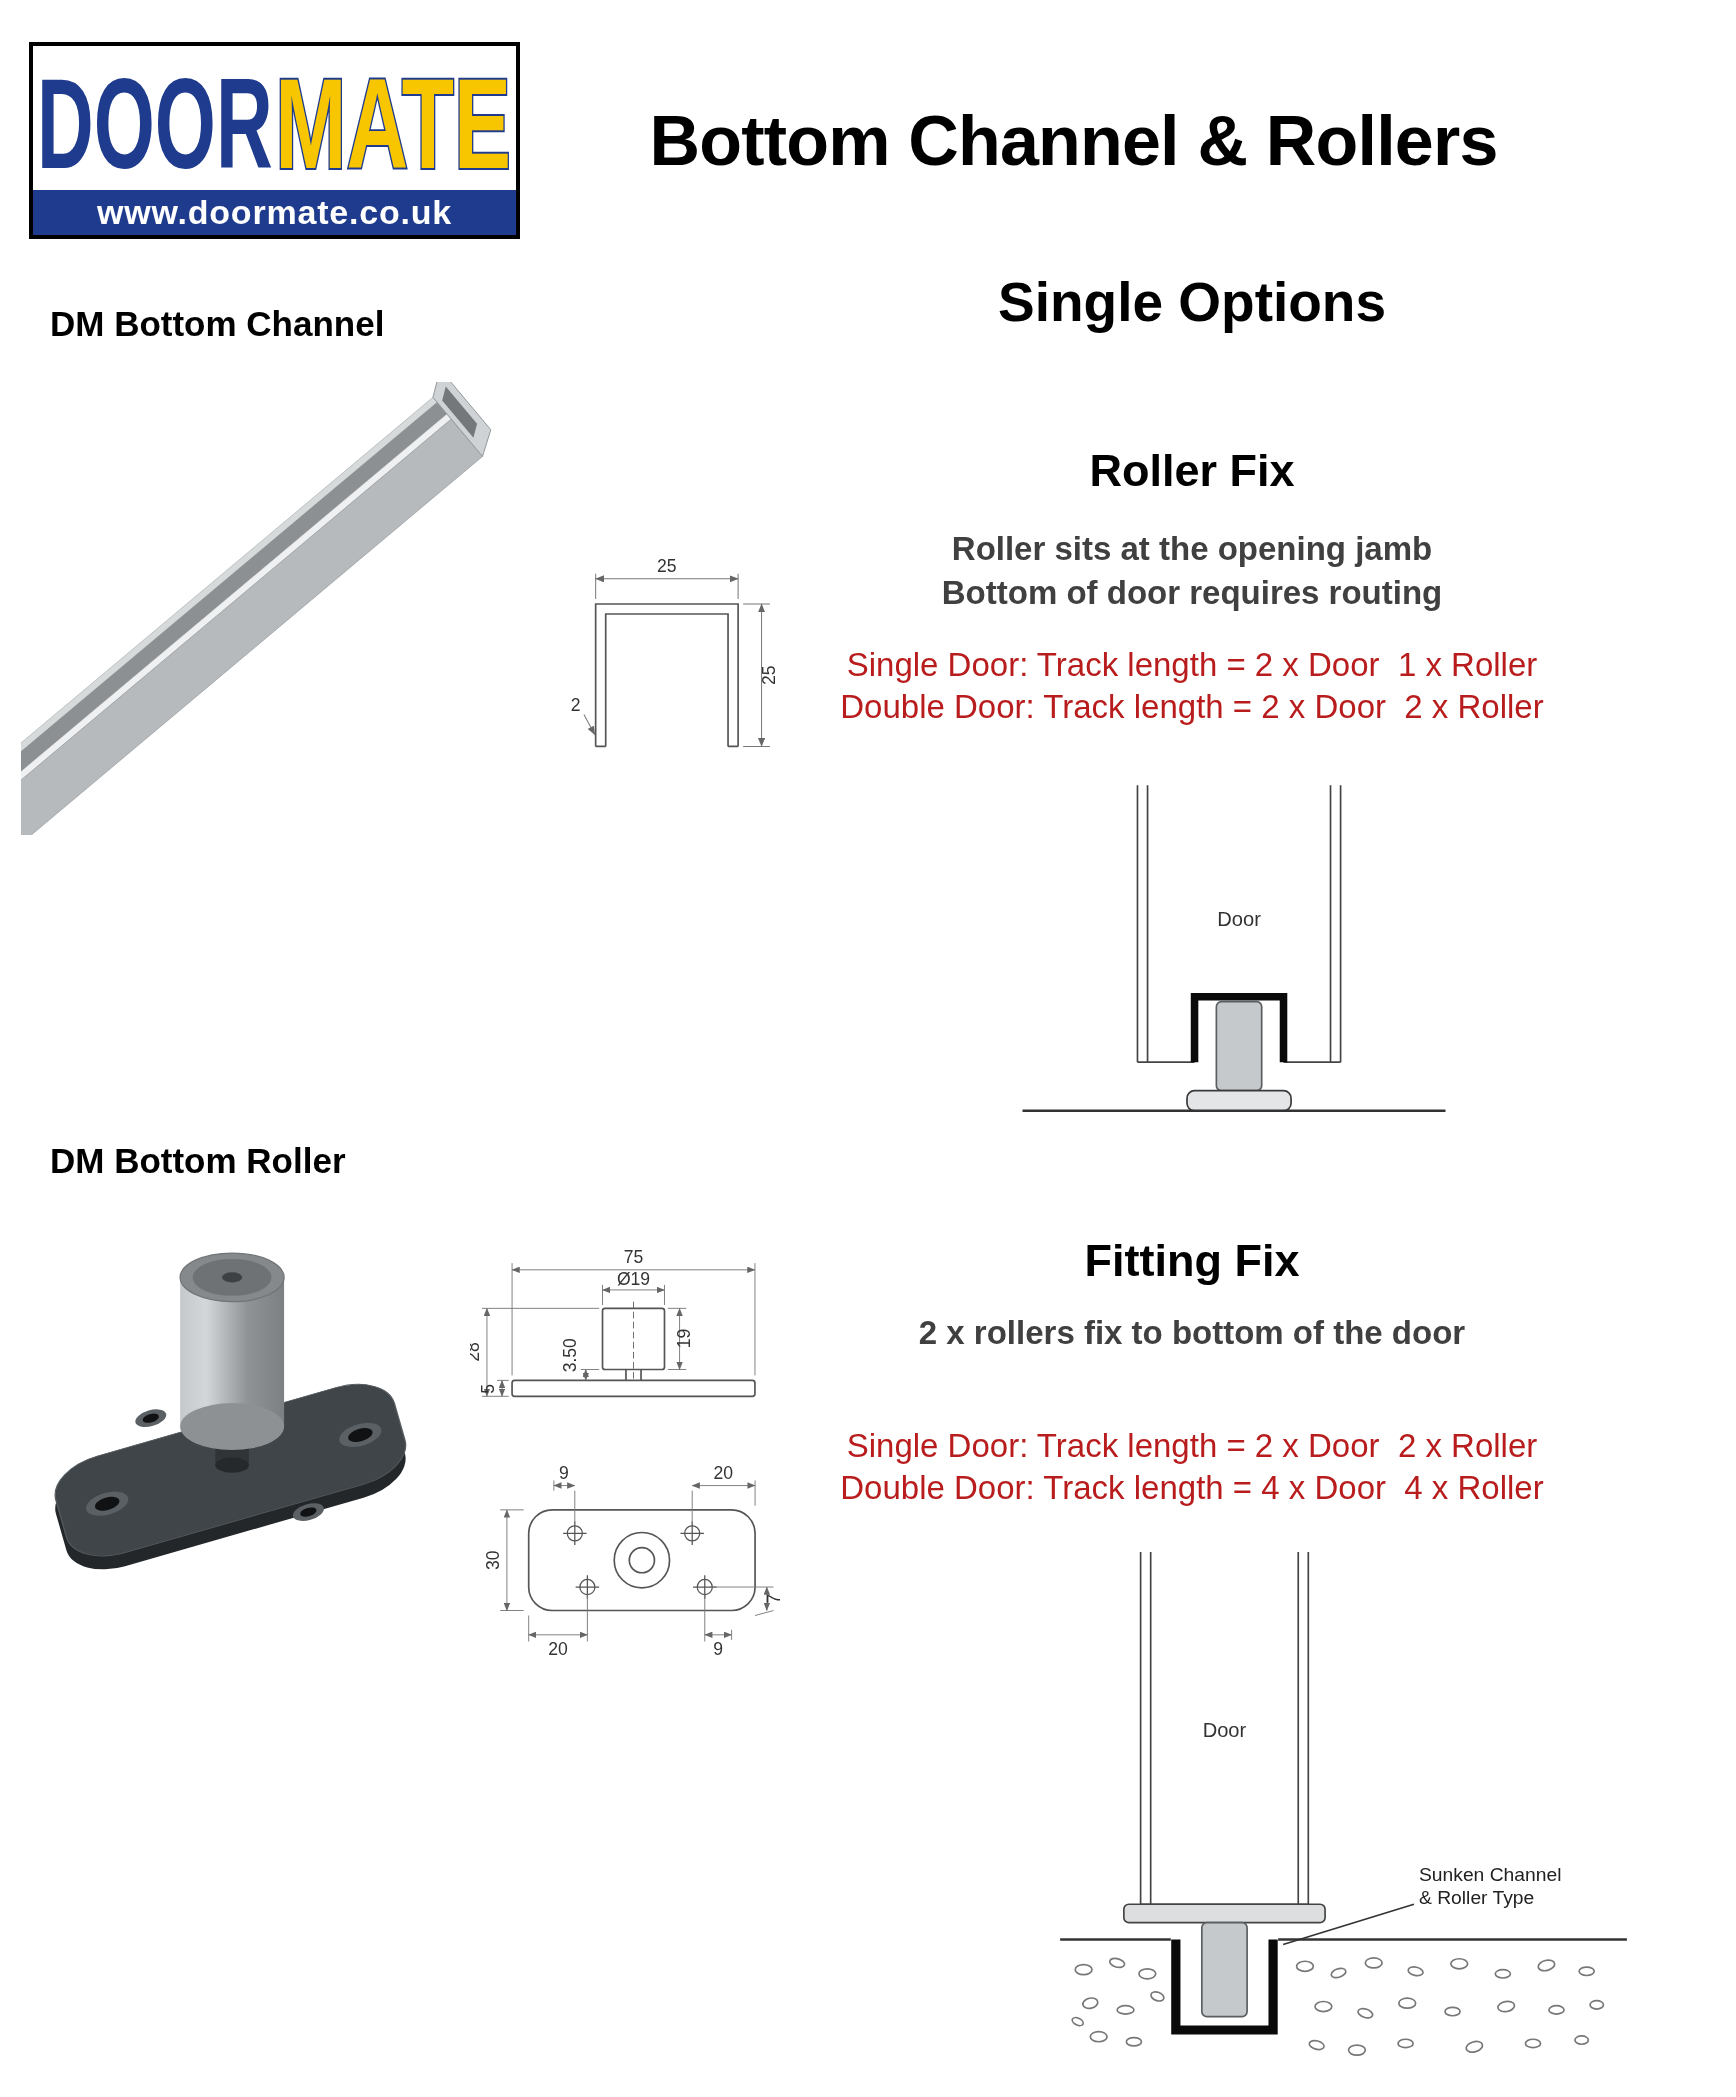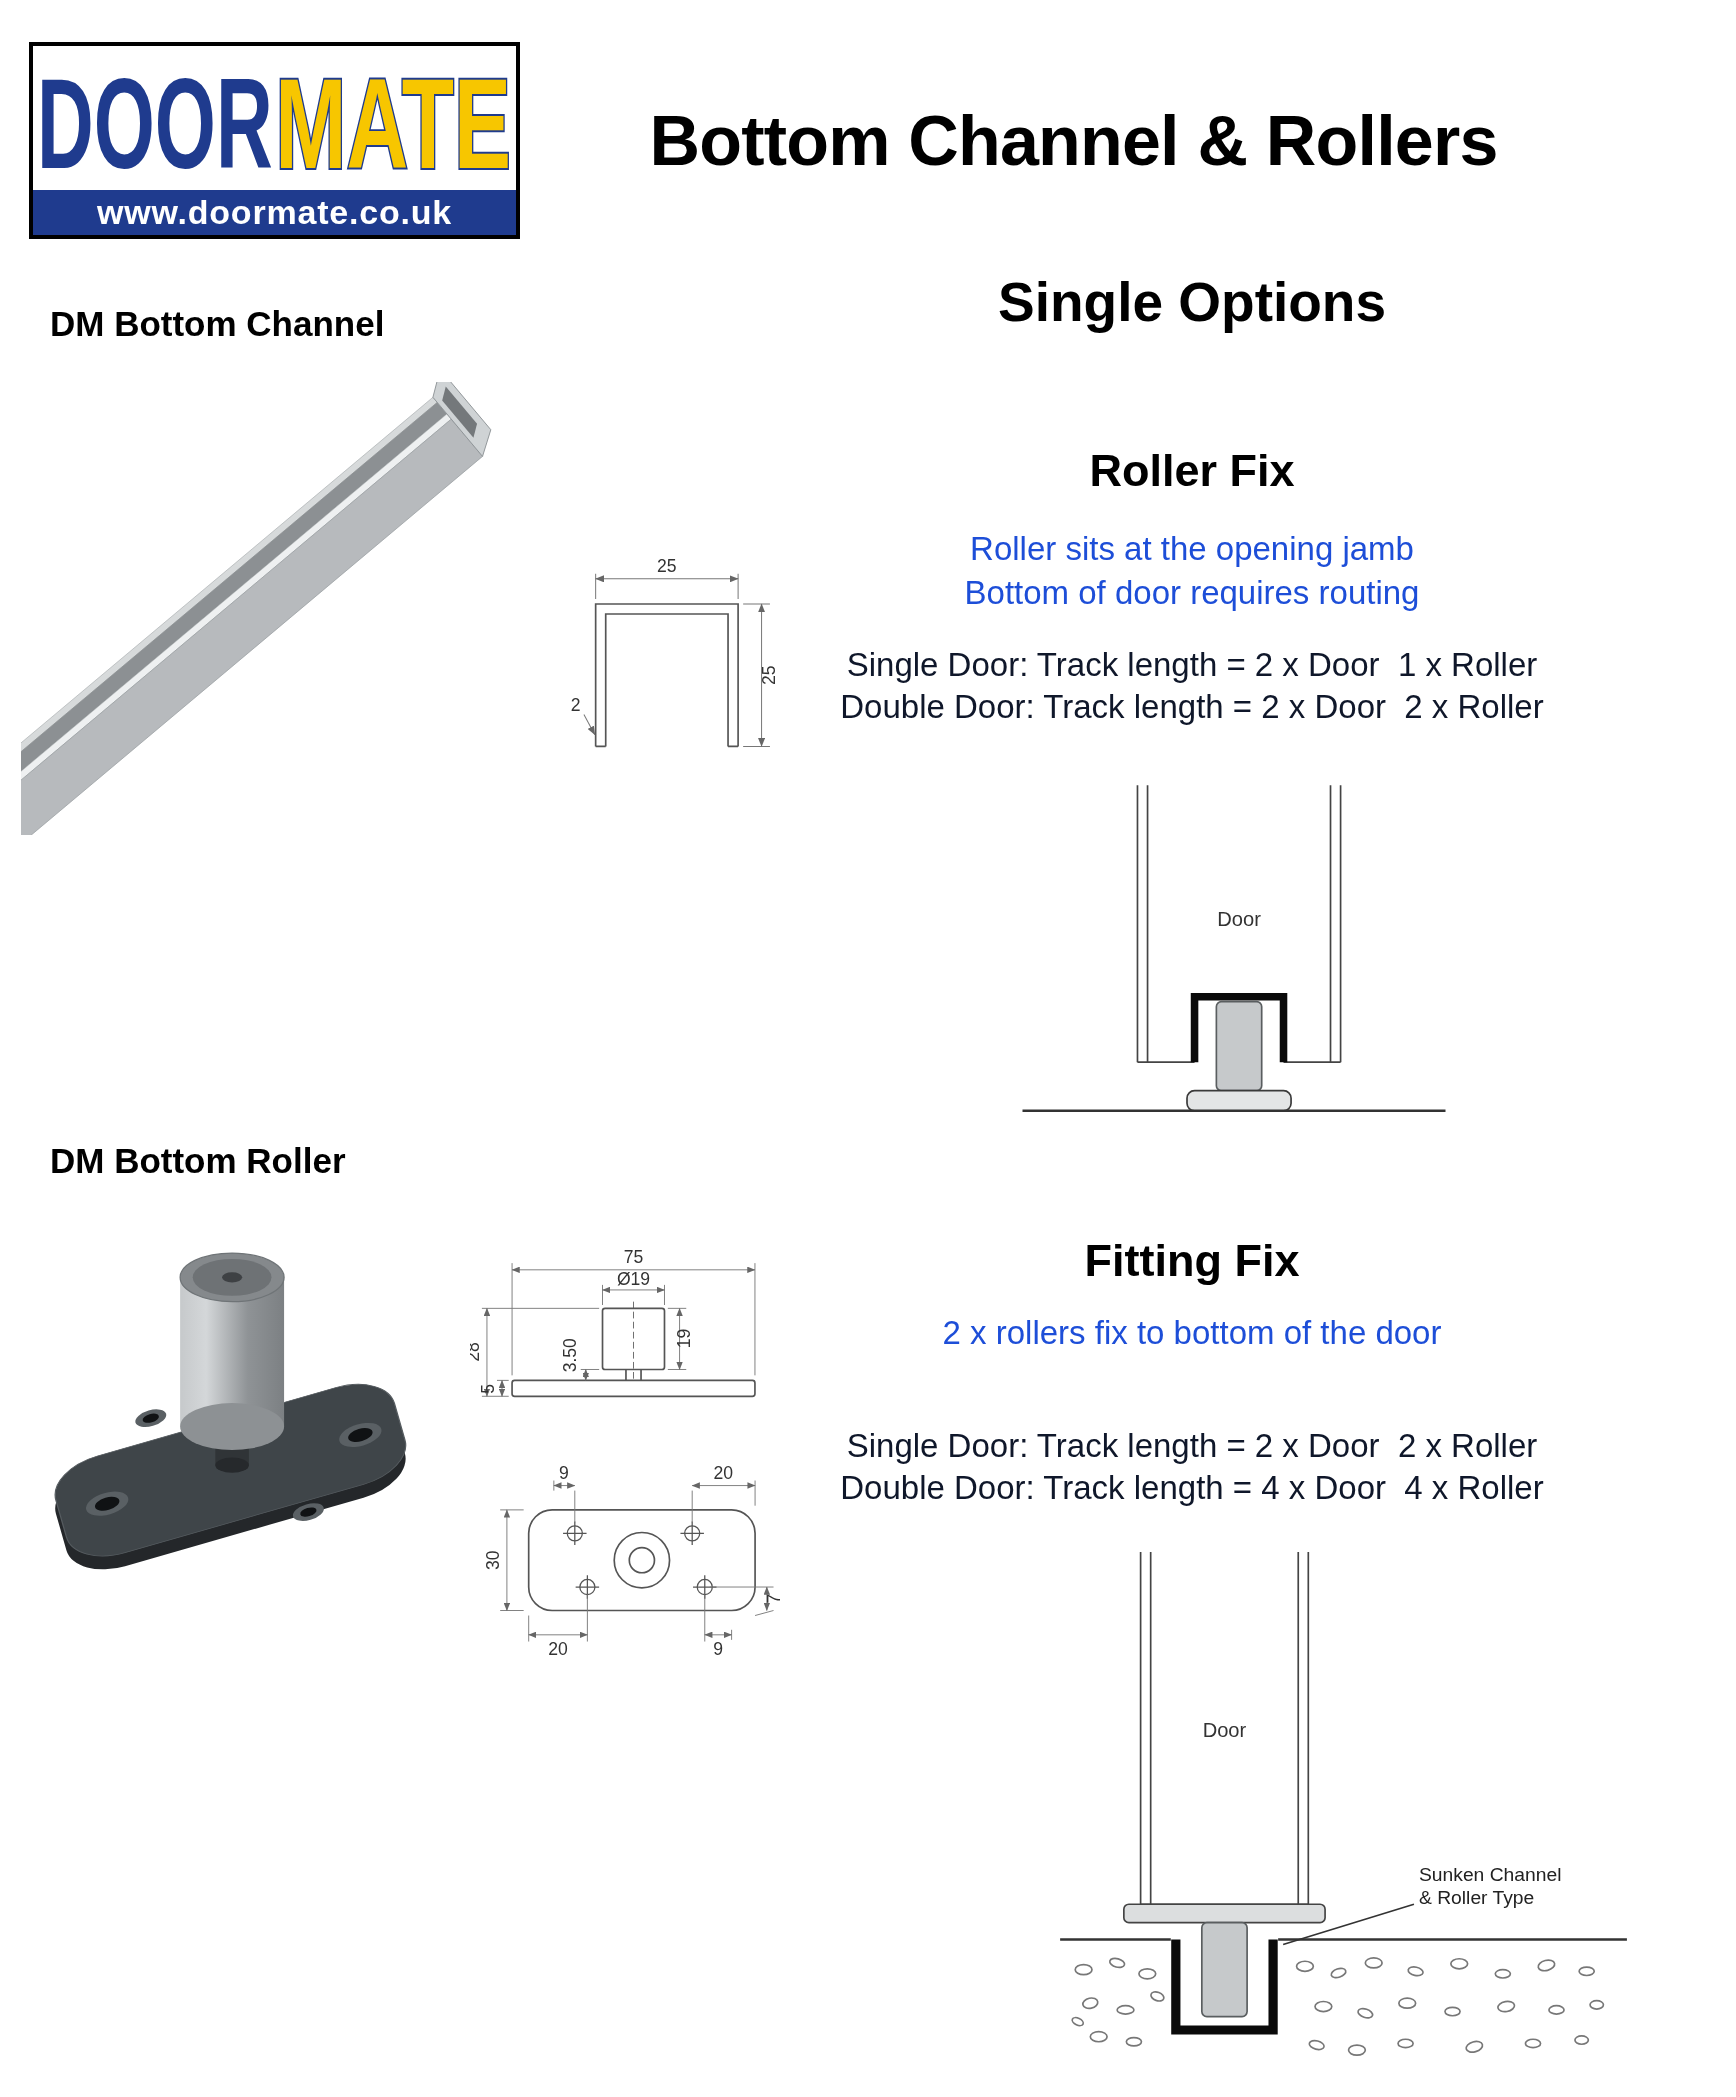"Roller sits at the opening" .red-note { color: #1d4ed8 -> #404040; font-weight: normal -> bold }
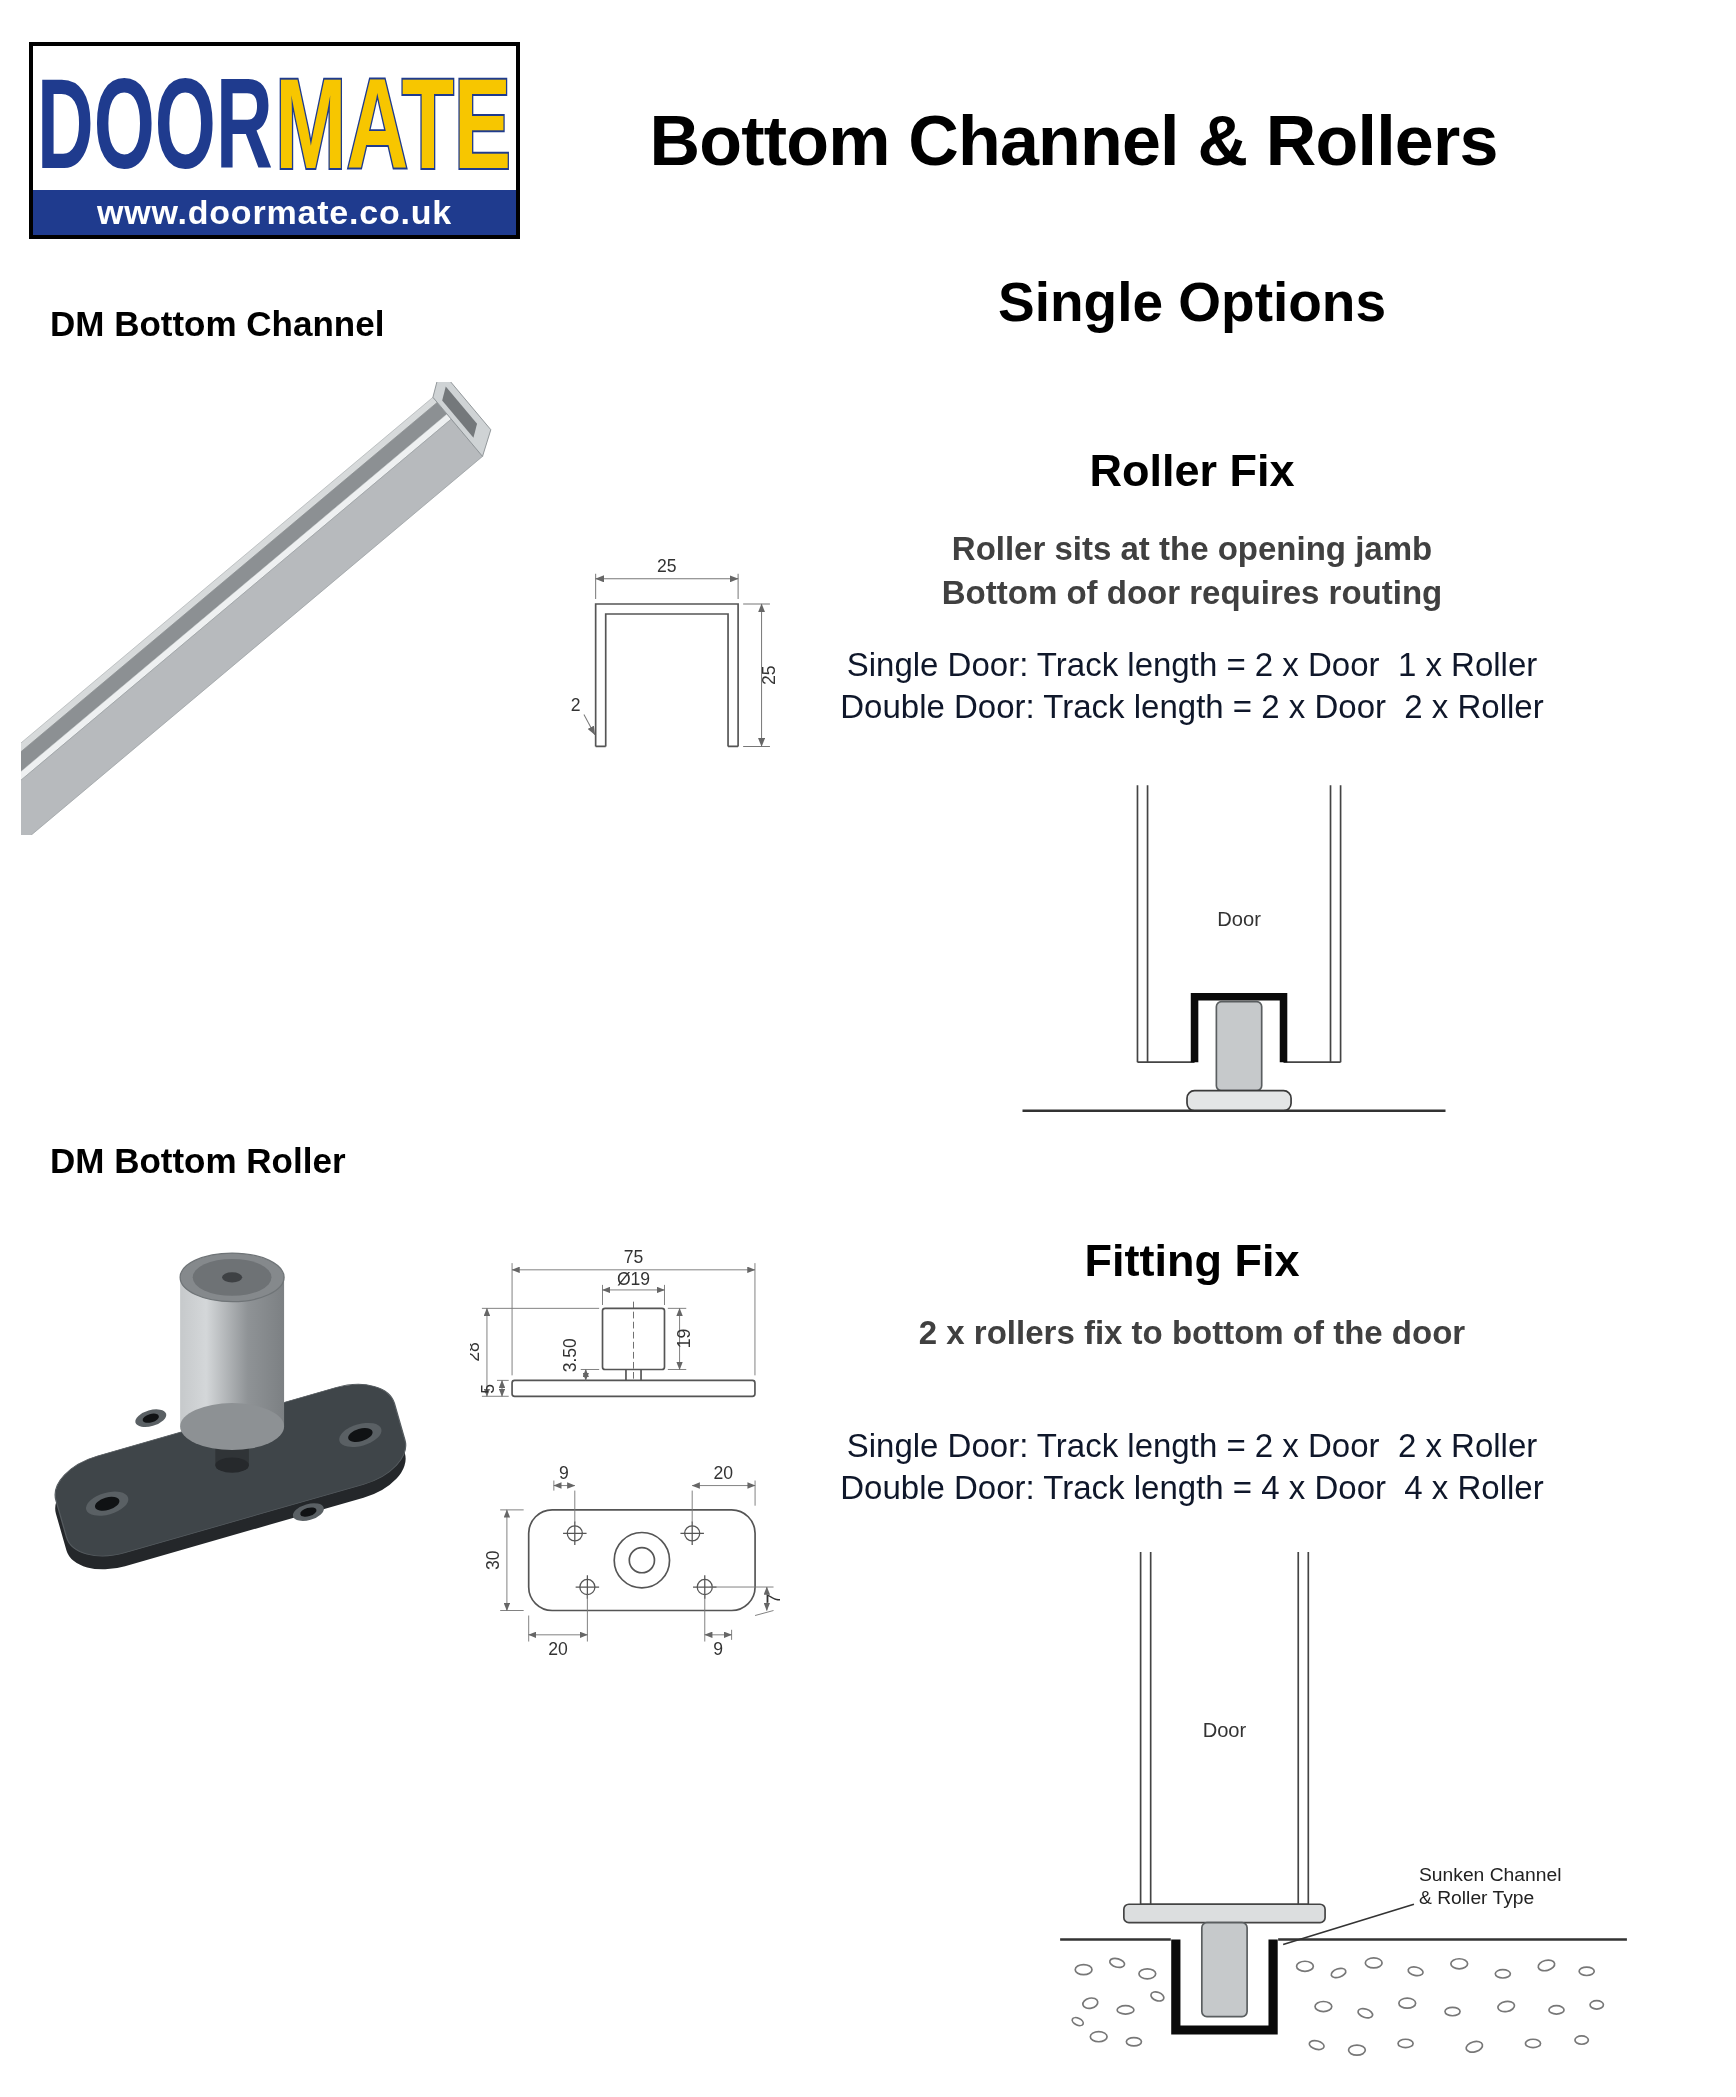"Single Door: Track length =" .spec { color: #0f172a -> #b91c1c }
